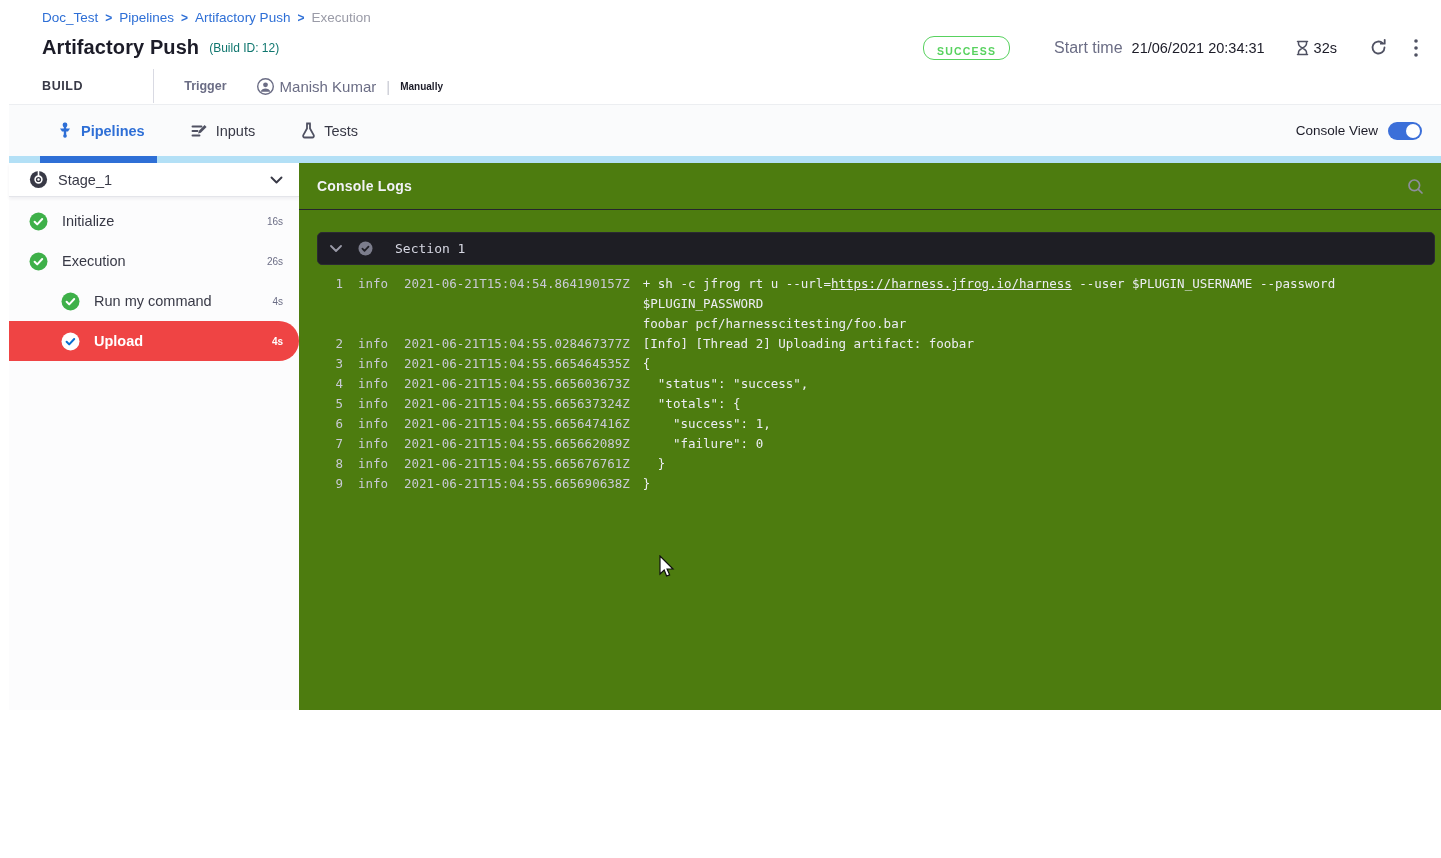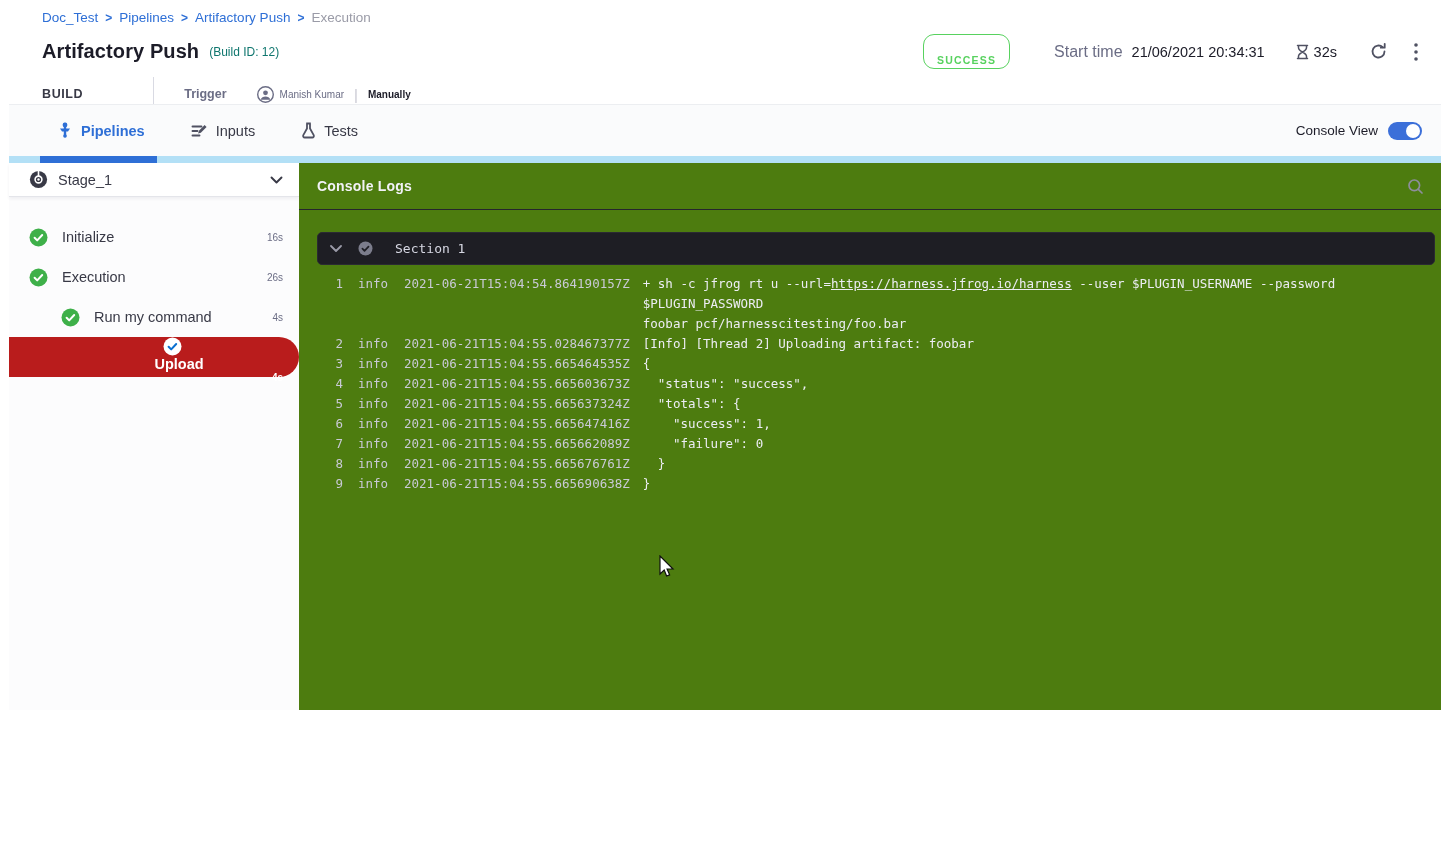"SUCCESS" .status-badge { padding: 19px 13px 2px -> 8px 13px 2px }
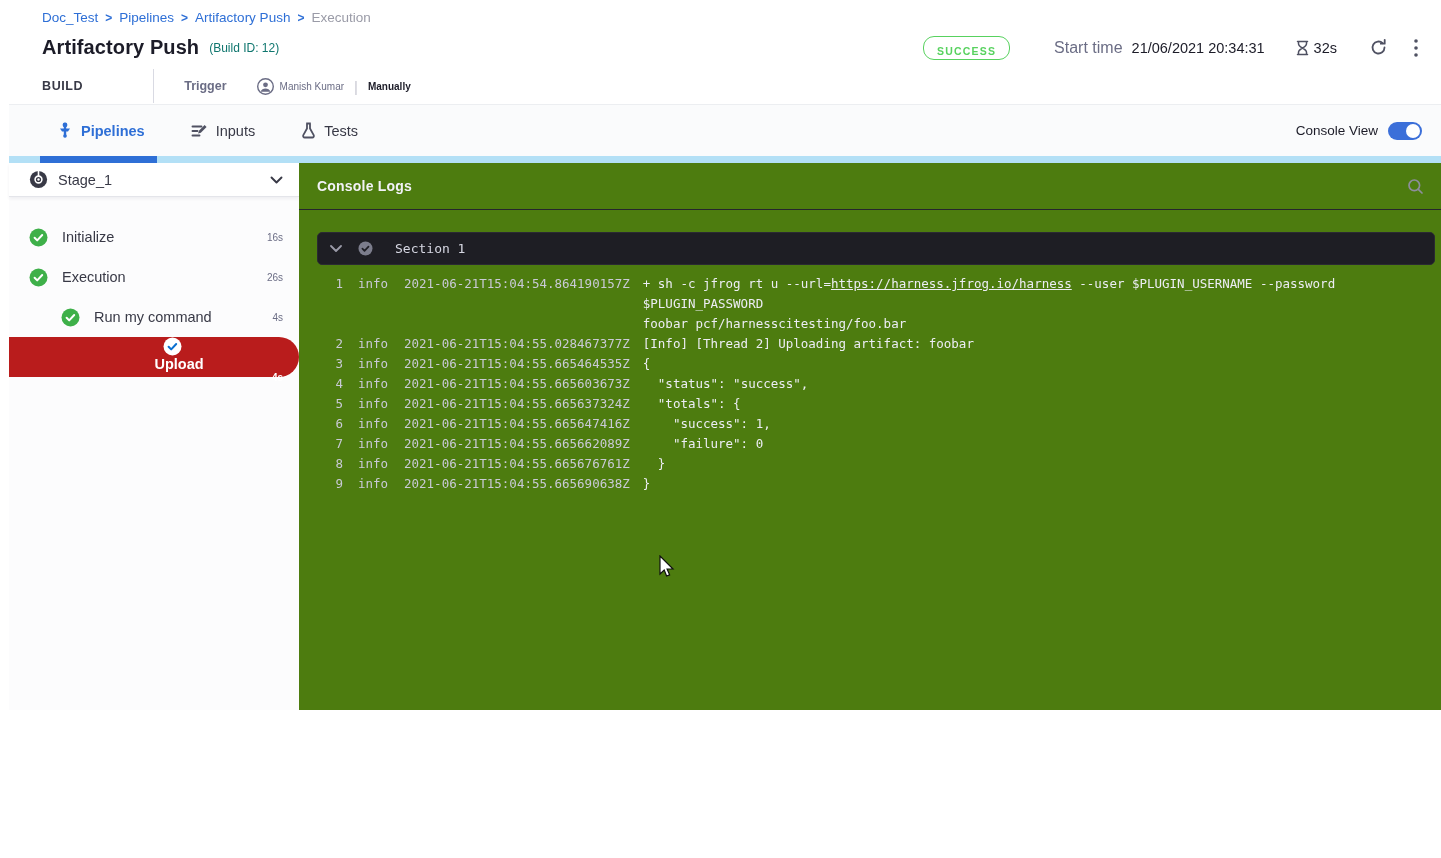"Manish Kumar" .trigger-user { font-size: 10px -> 15px }
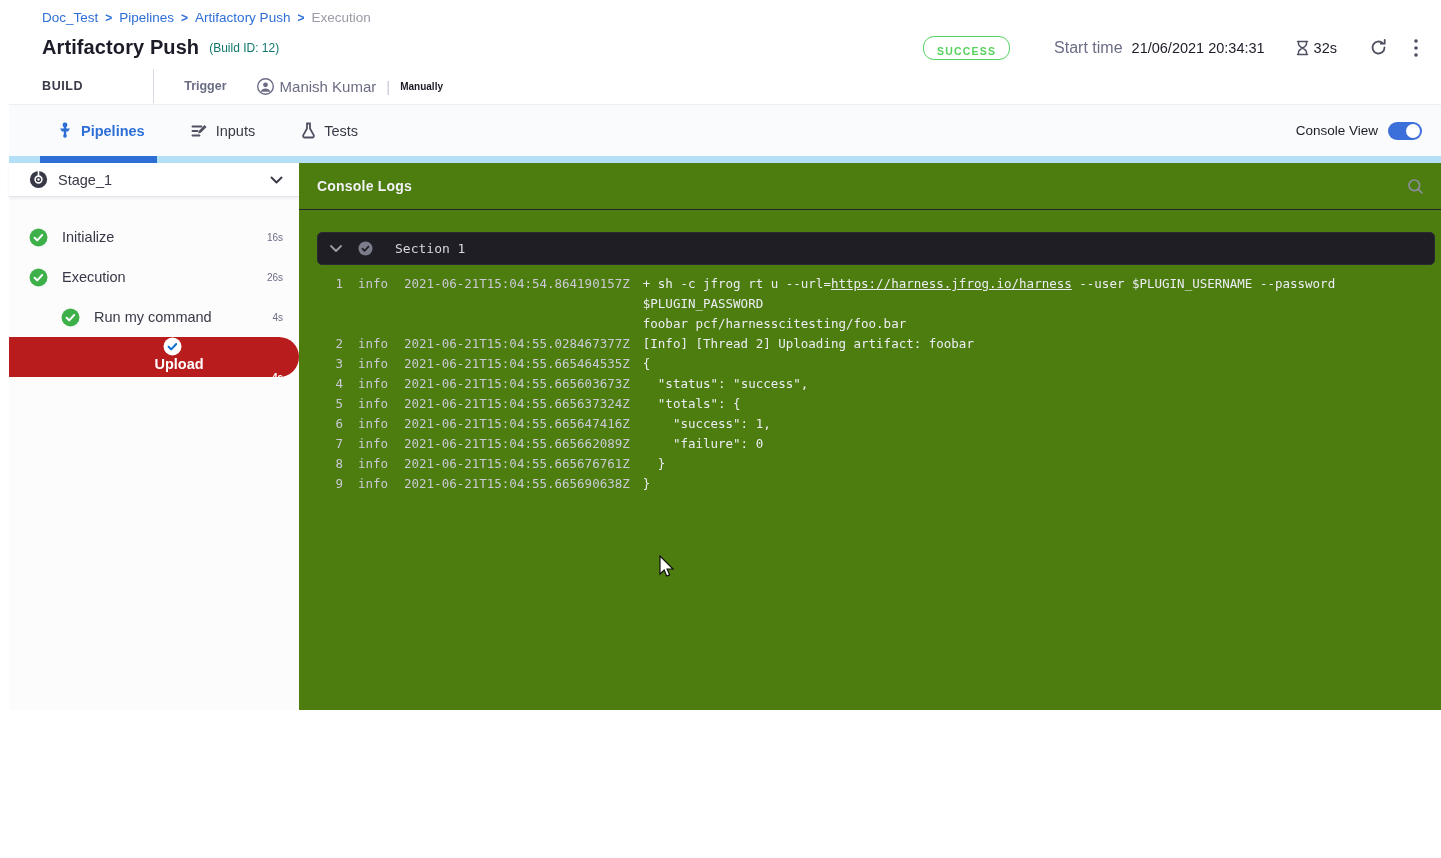"Initialize" .step-list { padding-top: 20px -> 4px }
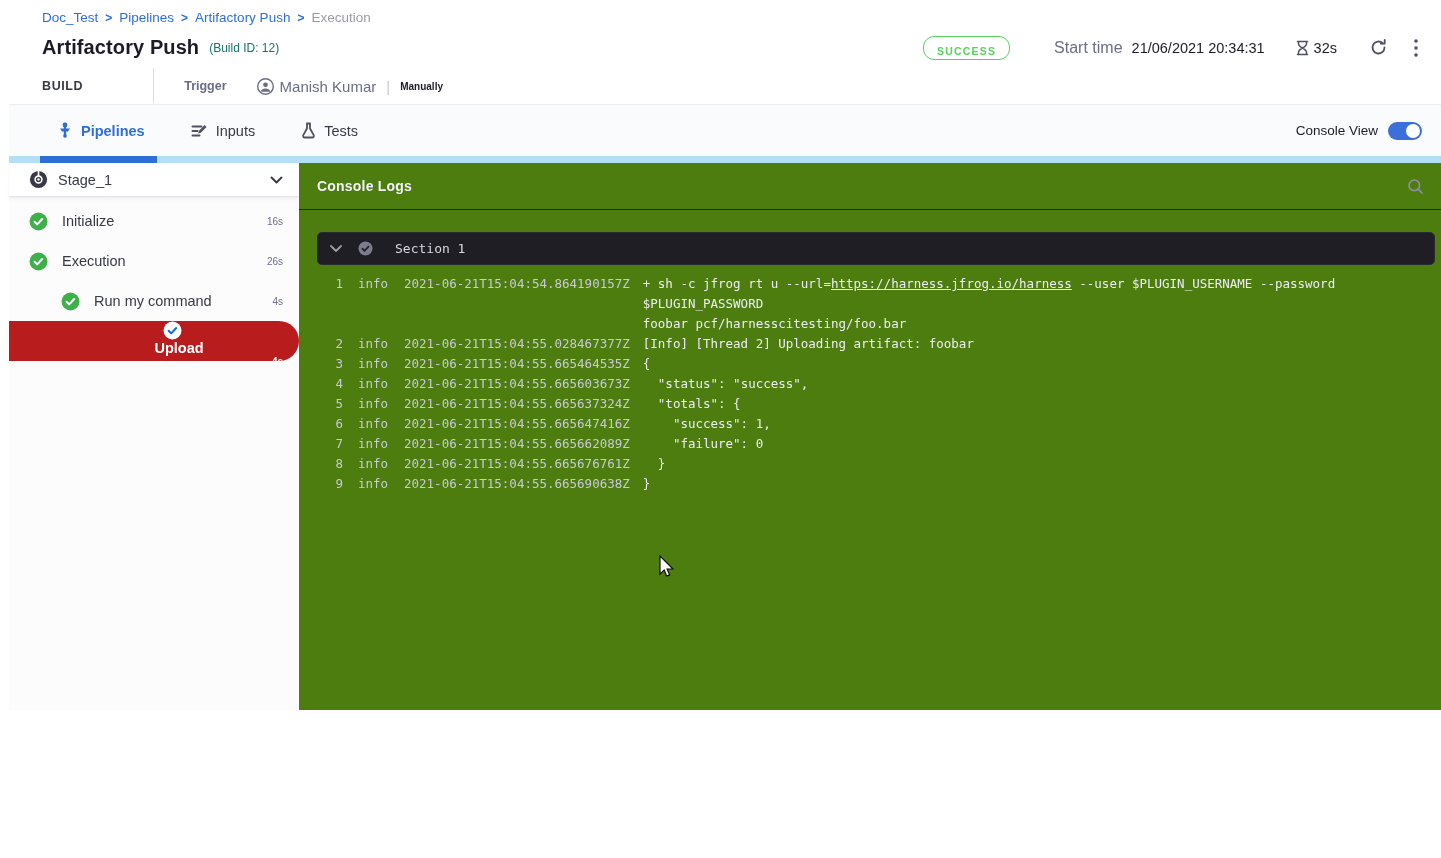"Upload" .step.selected { background: #b91c1c -> #ef4444; flex-direction: column -> none }
